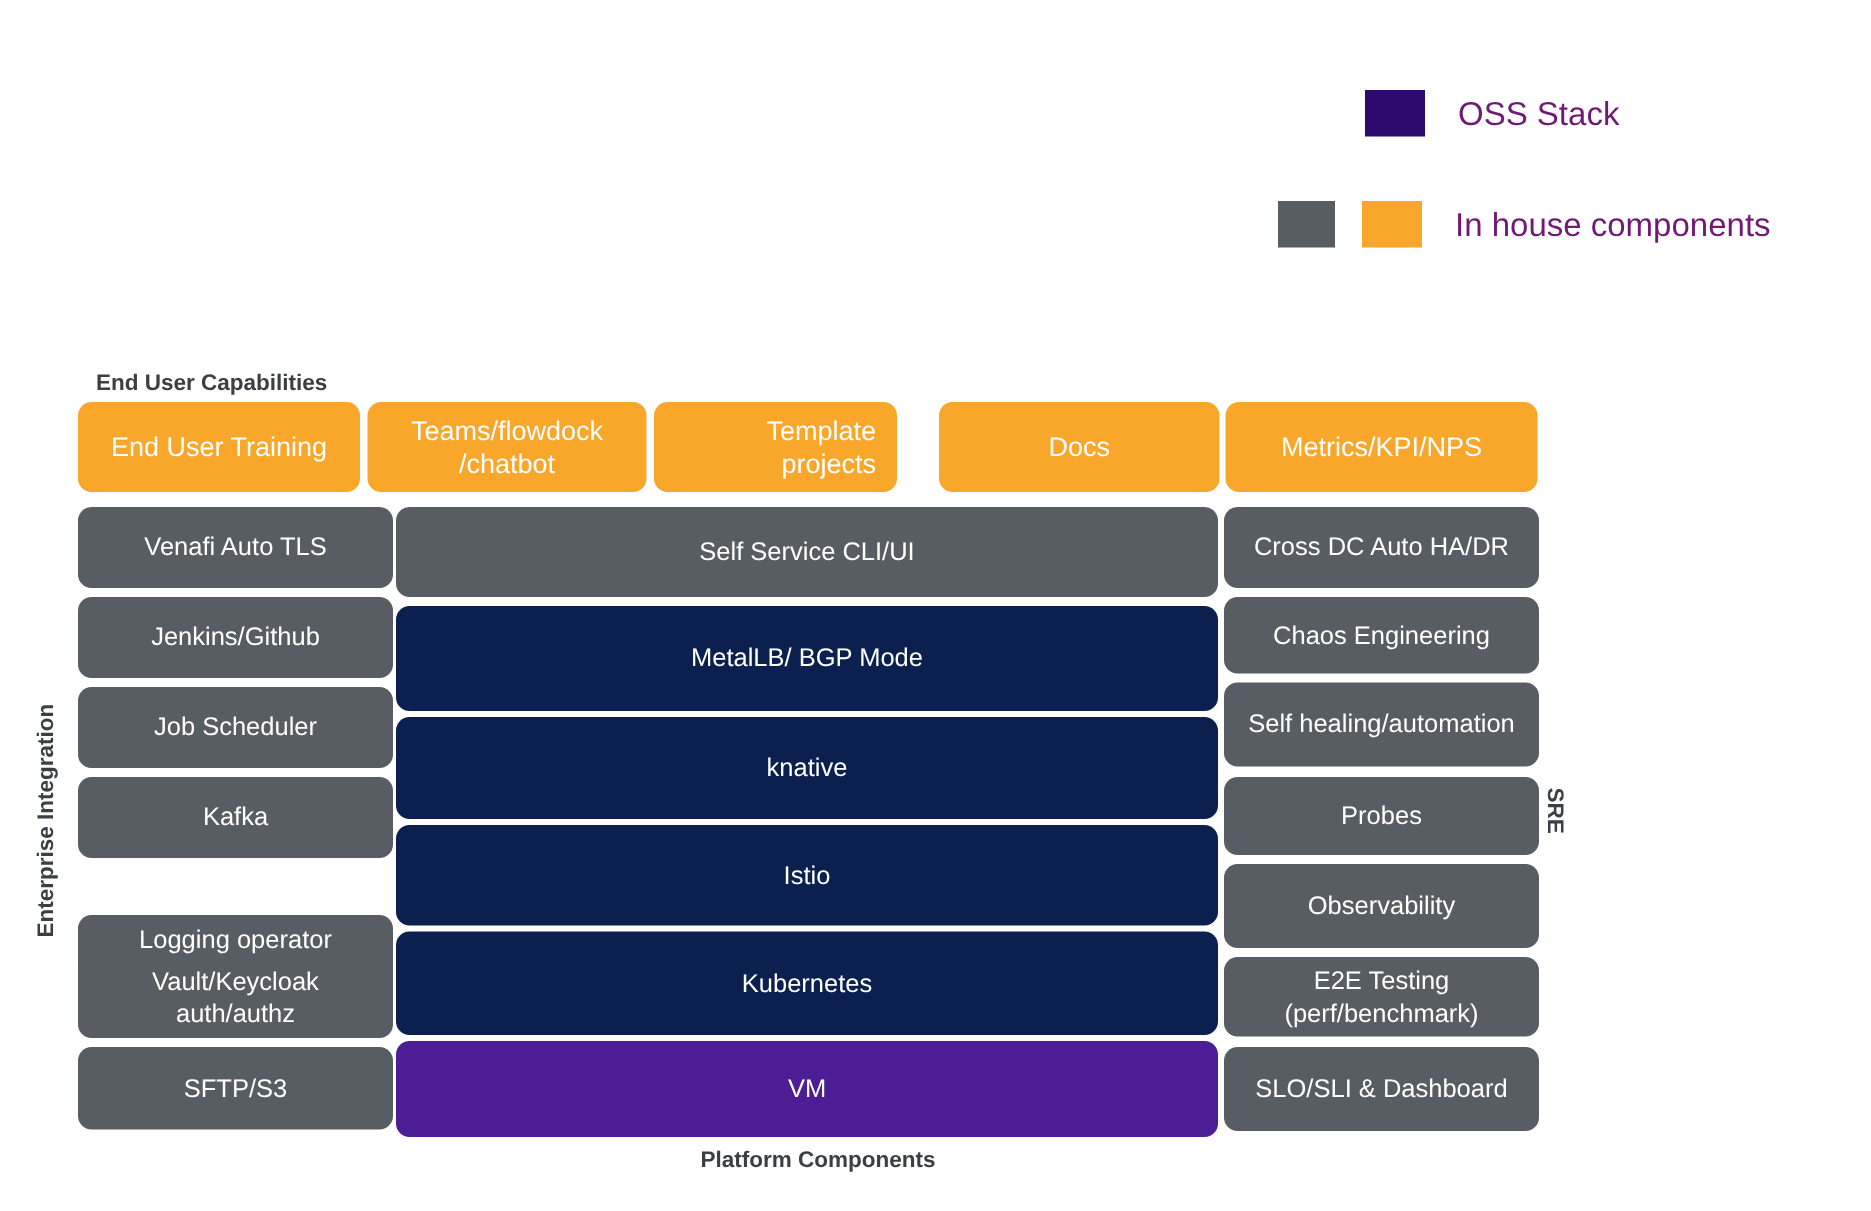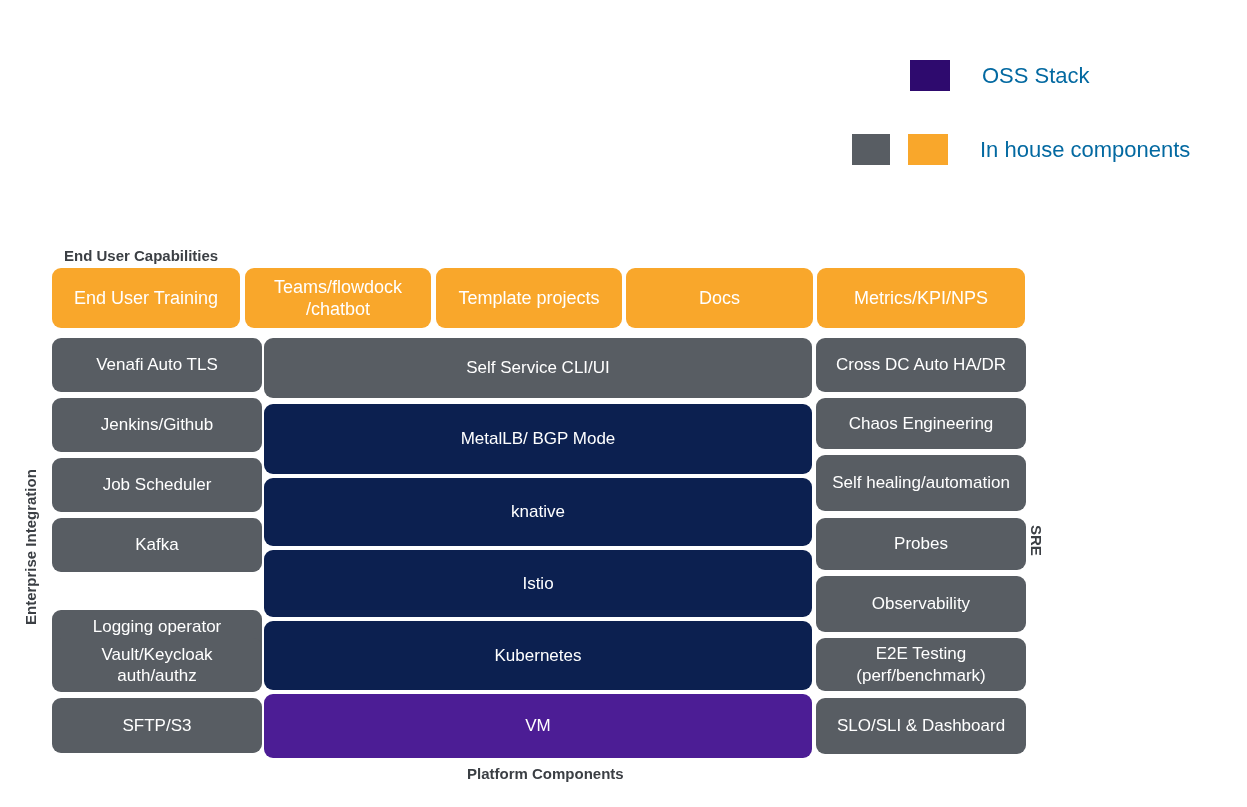"OSS Stack" .legend-text { color: #0369a1 -> #701a75; margin-left: 32px -> 22px }
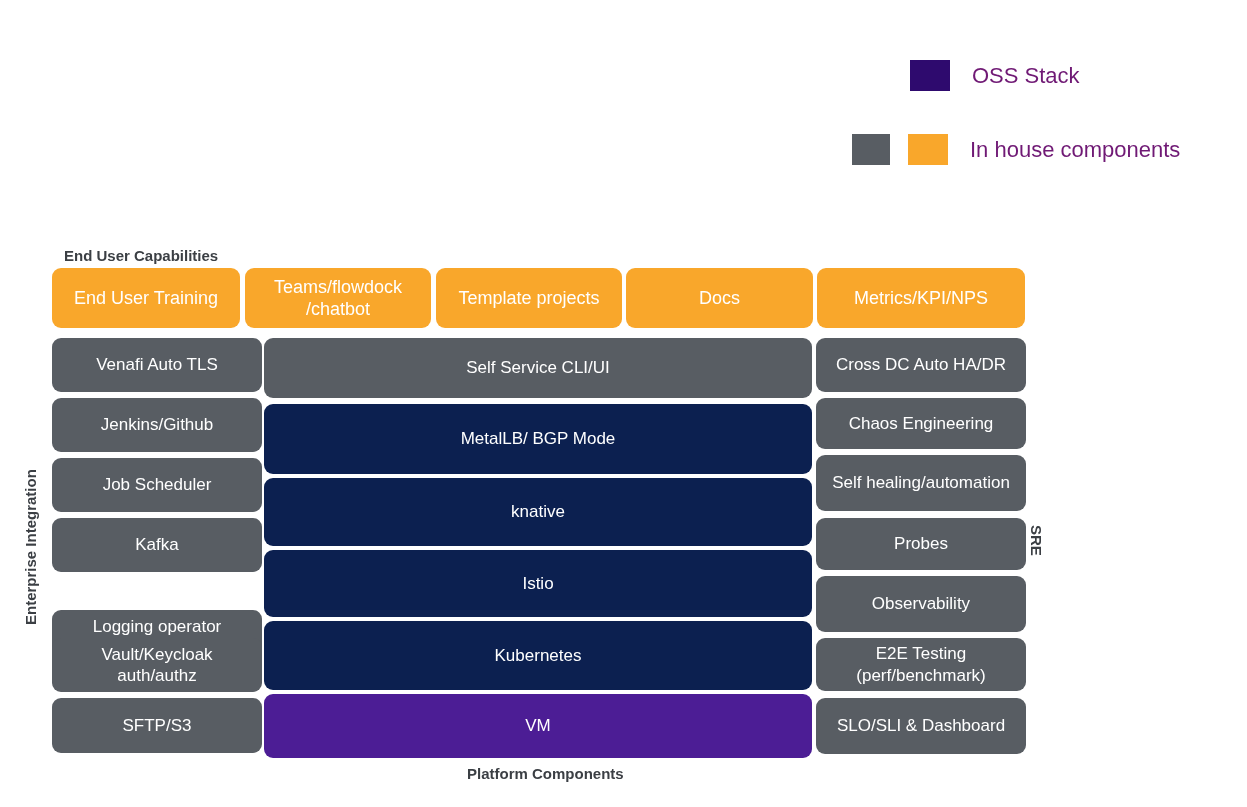"Template projects" div.block { width: 186px -> 162px }
